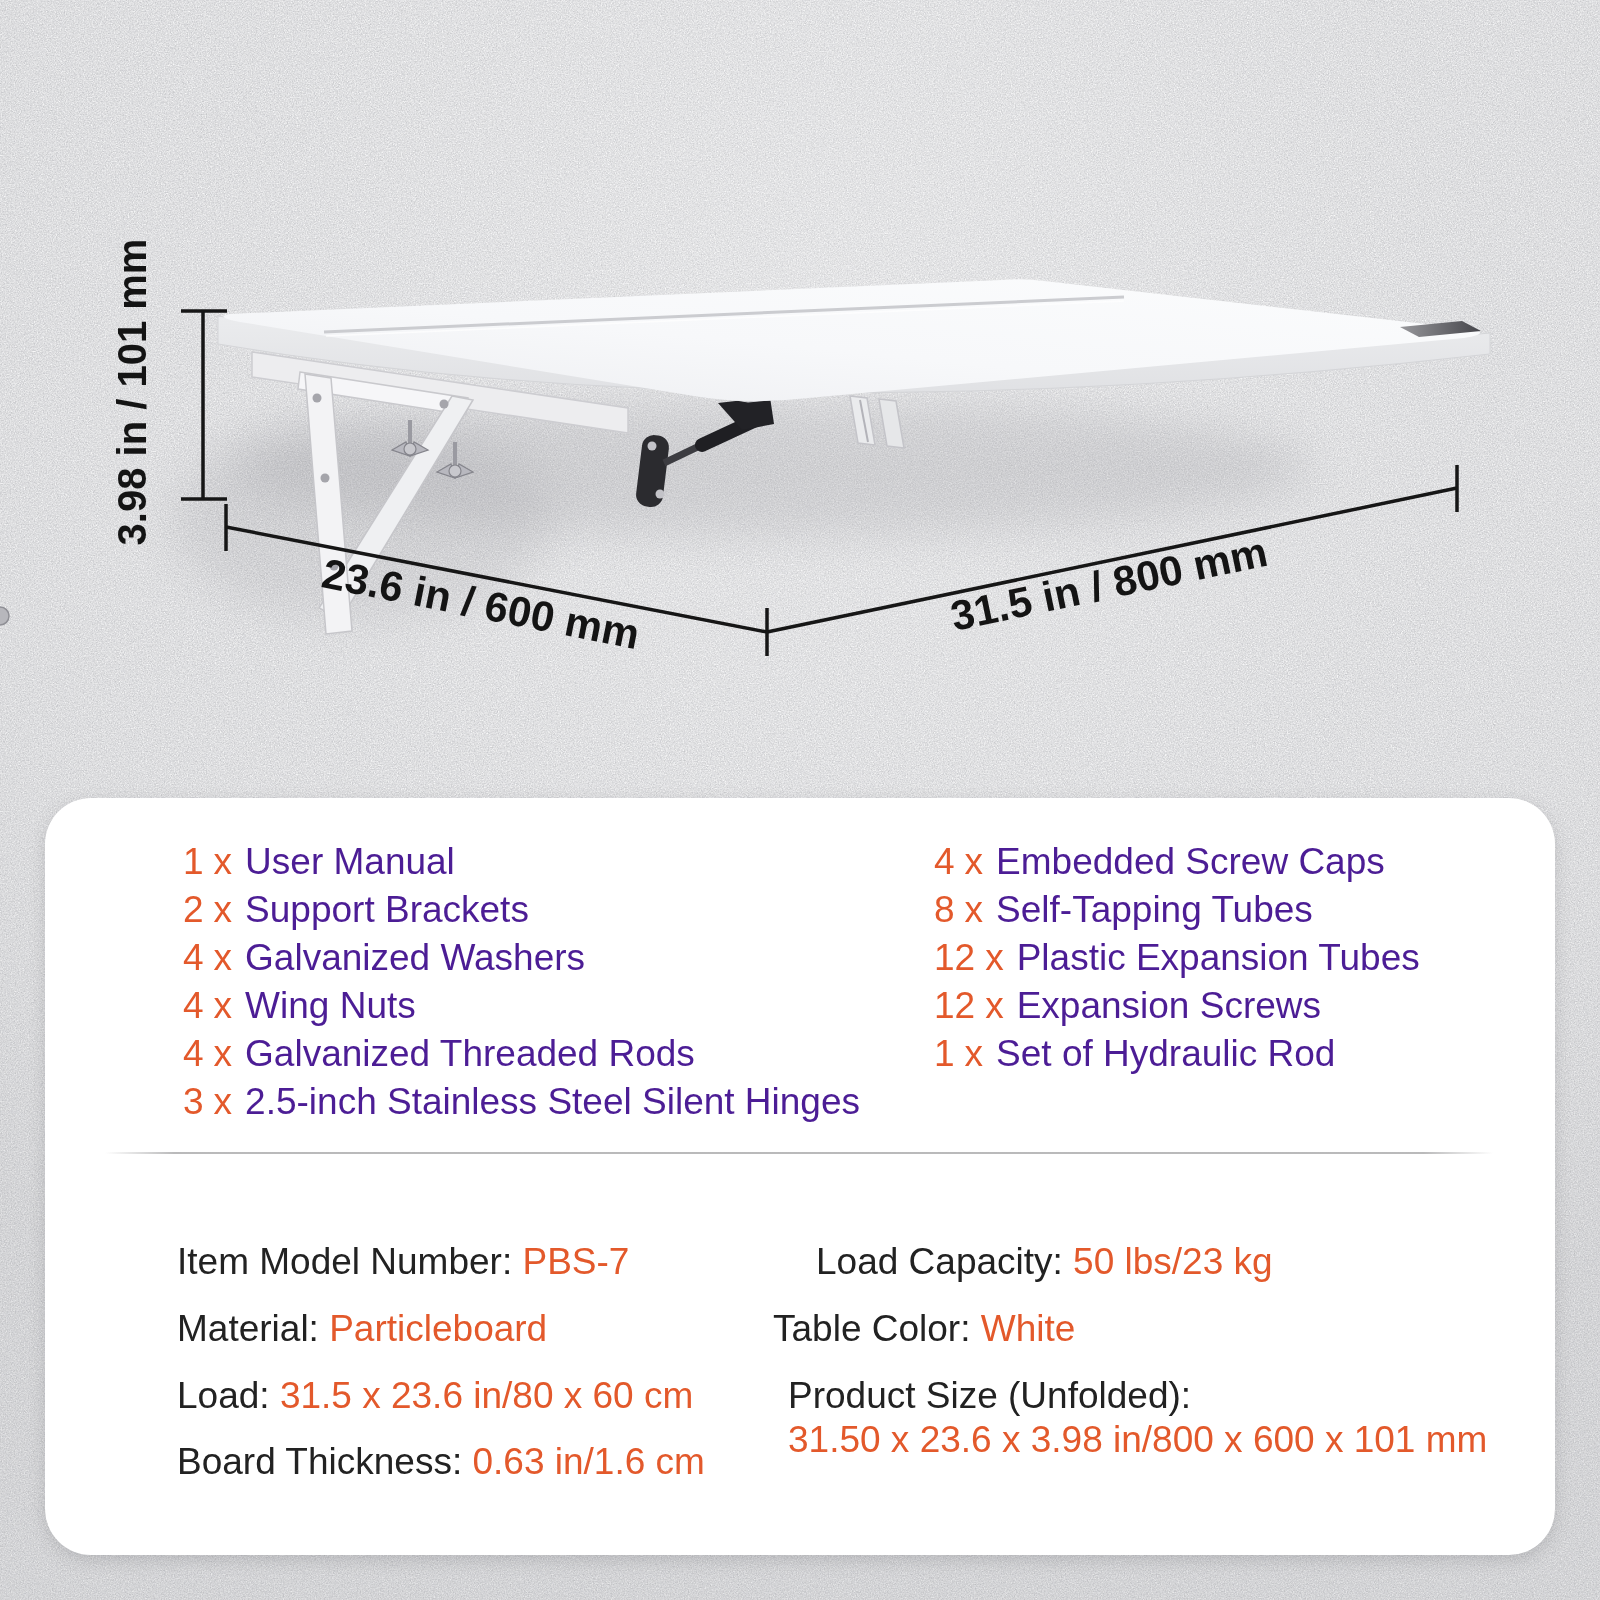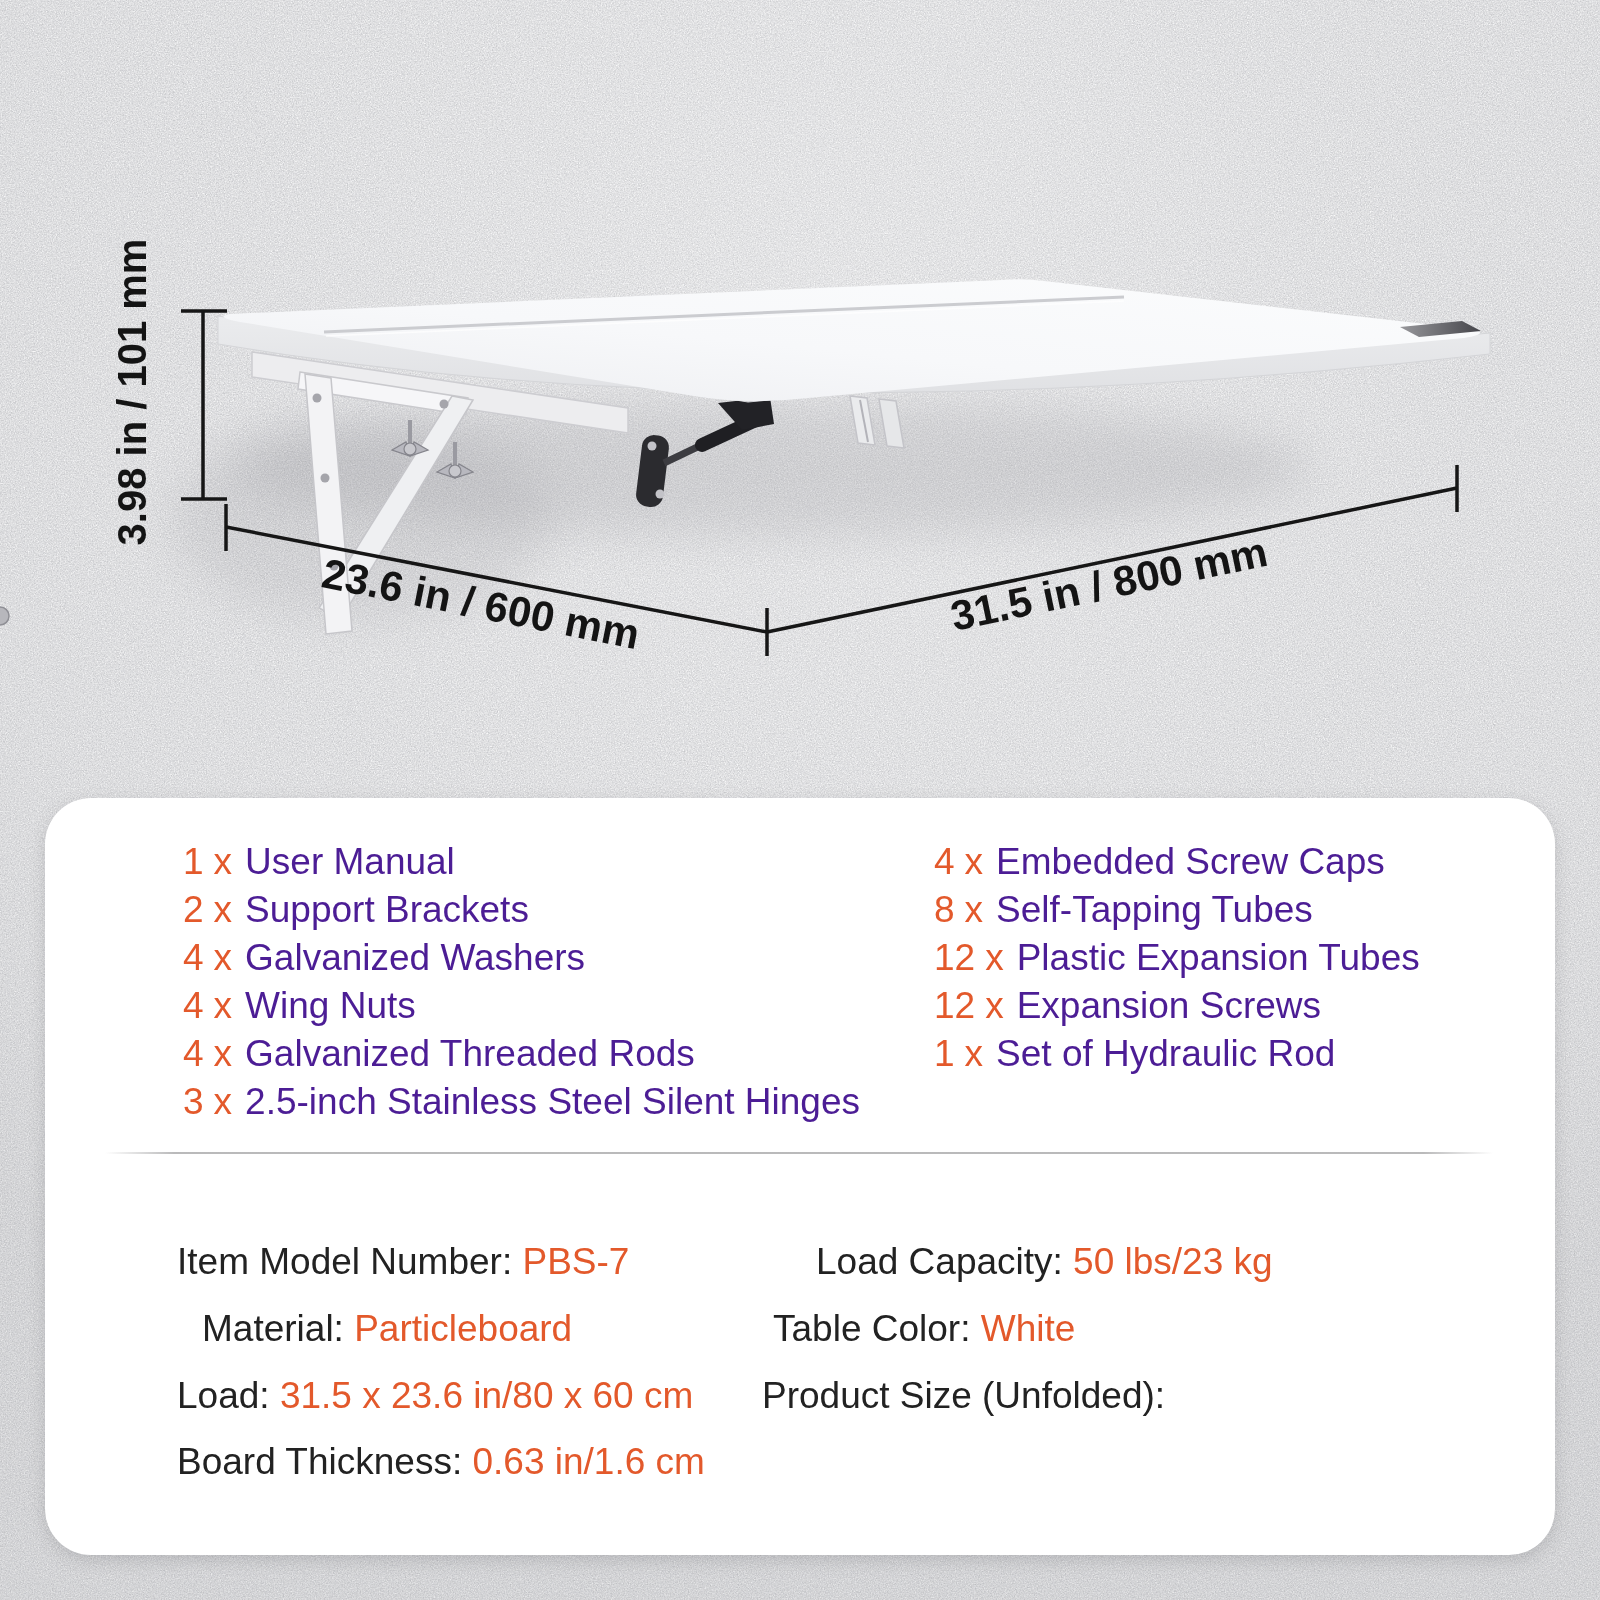"Material: Particleboard" .spec.l2 { margin-left: 25px -> none }
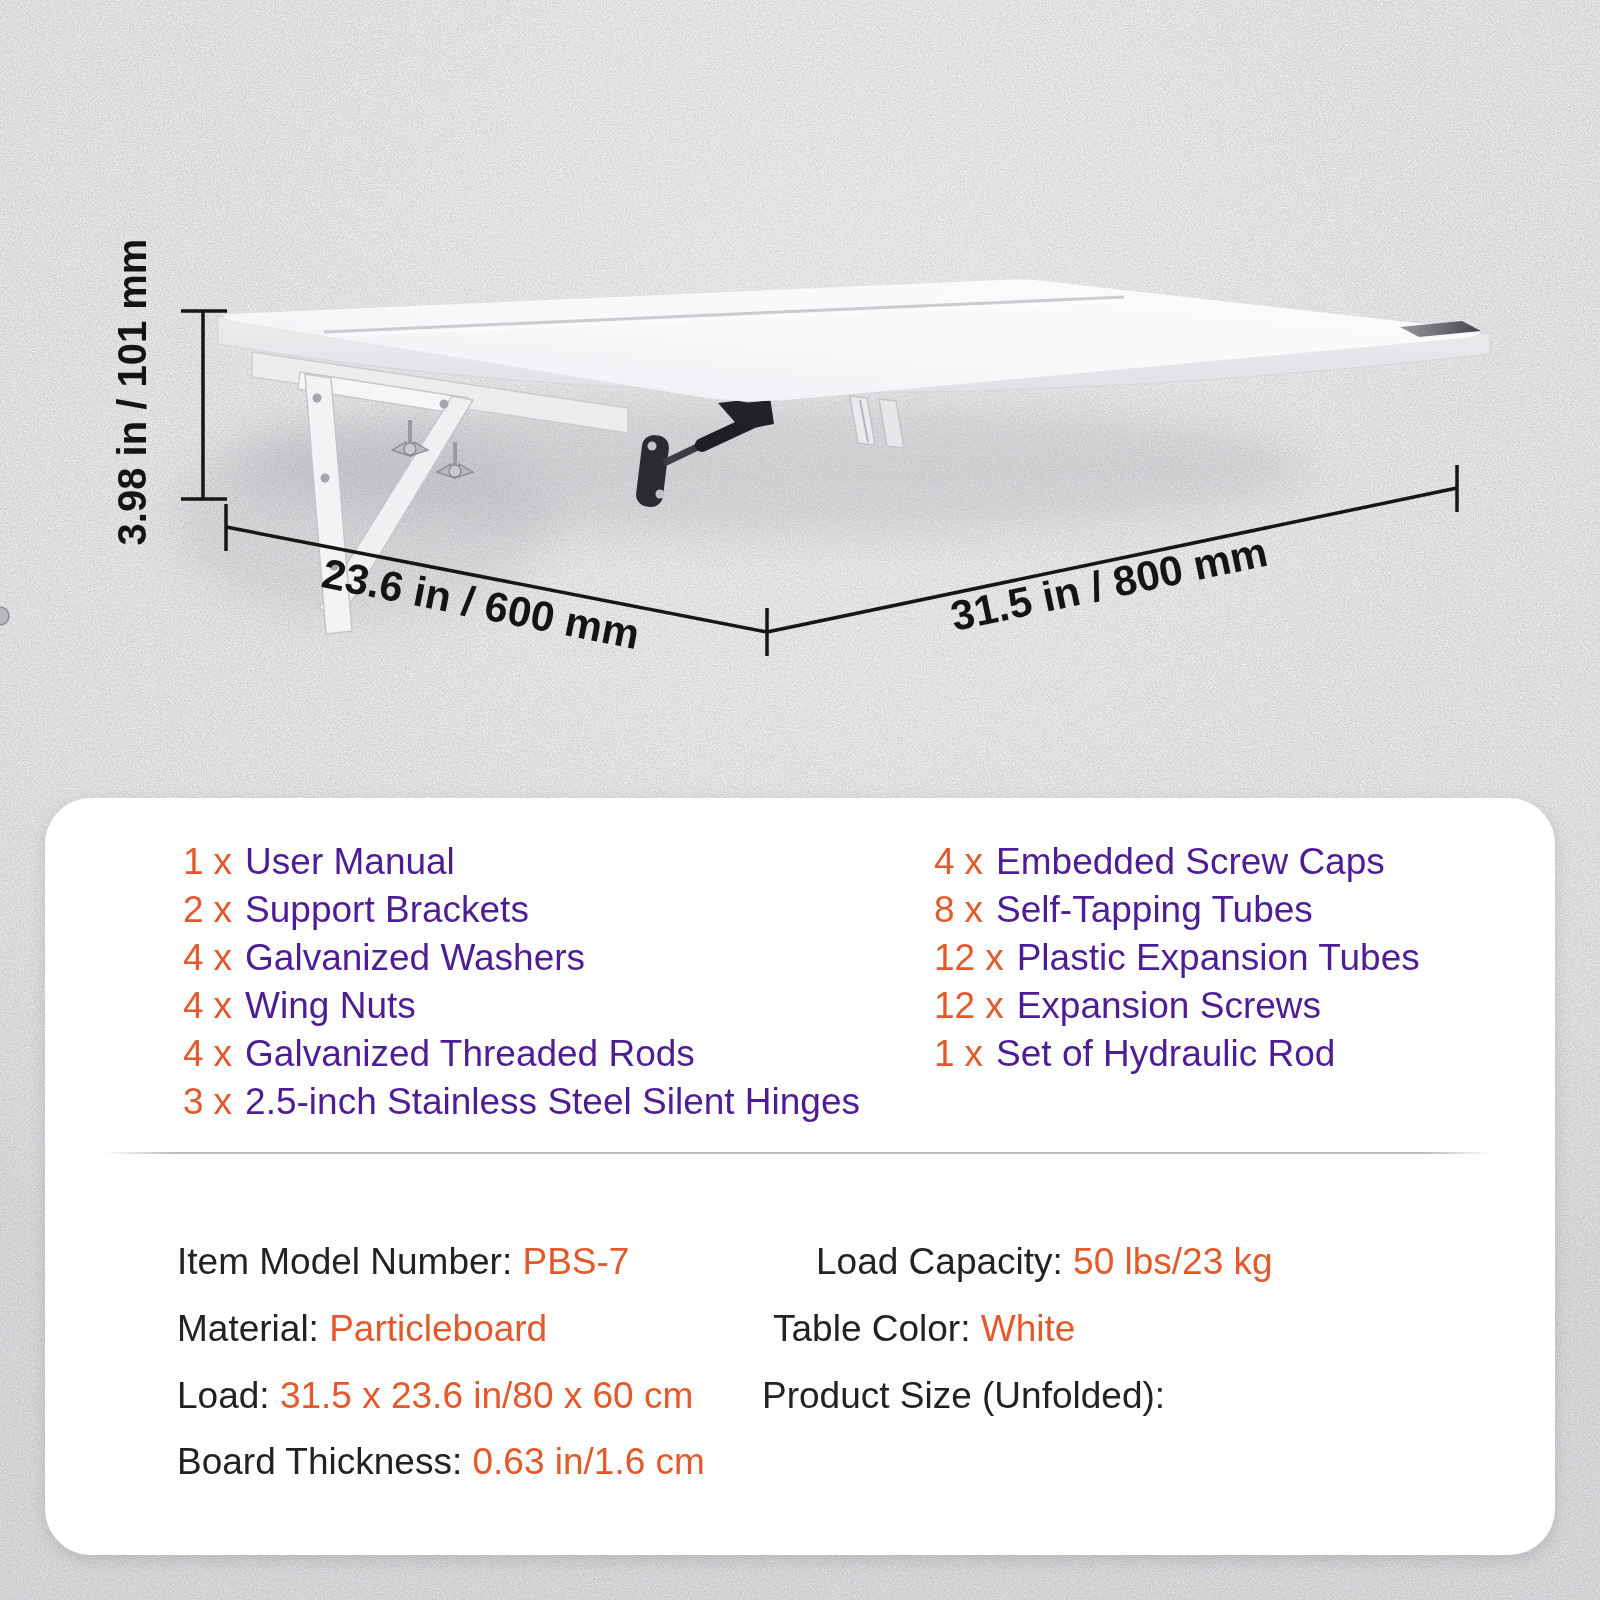"Product Size (Unfolded):" .spec.r3 { left: 762px -> 788px }
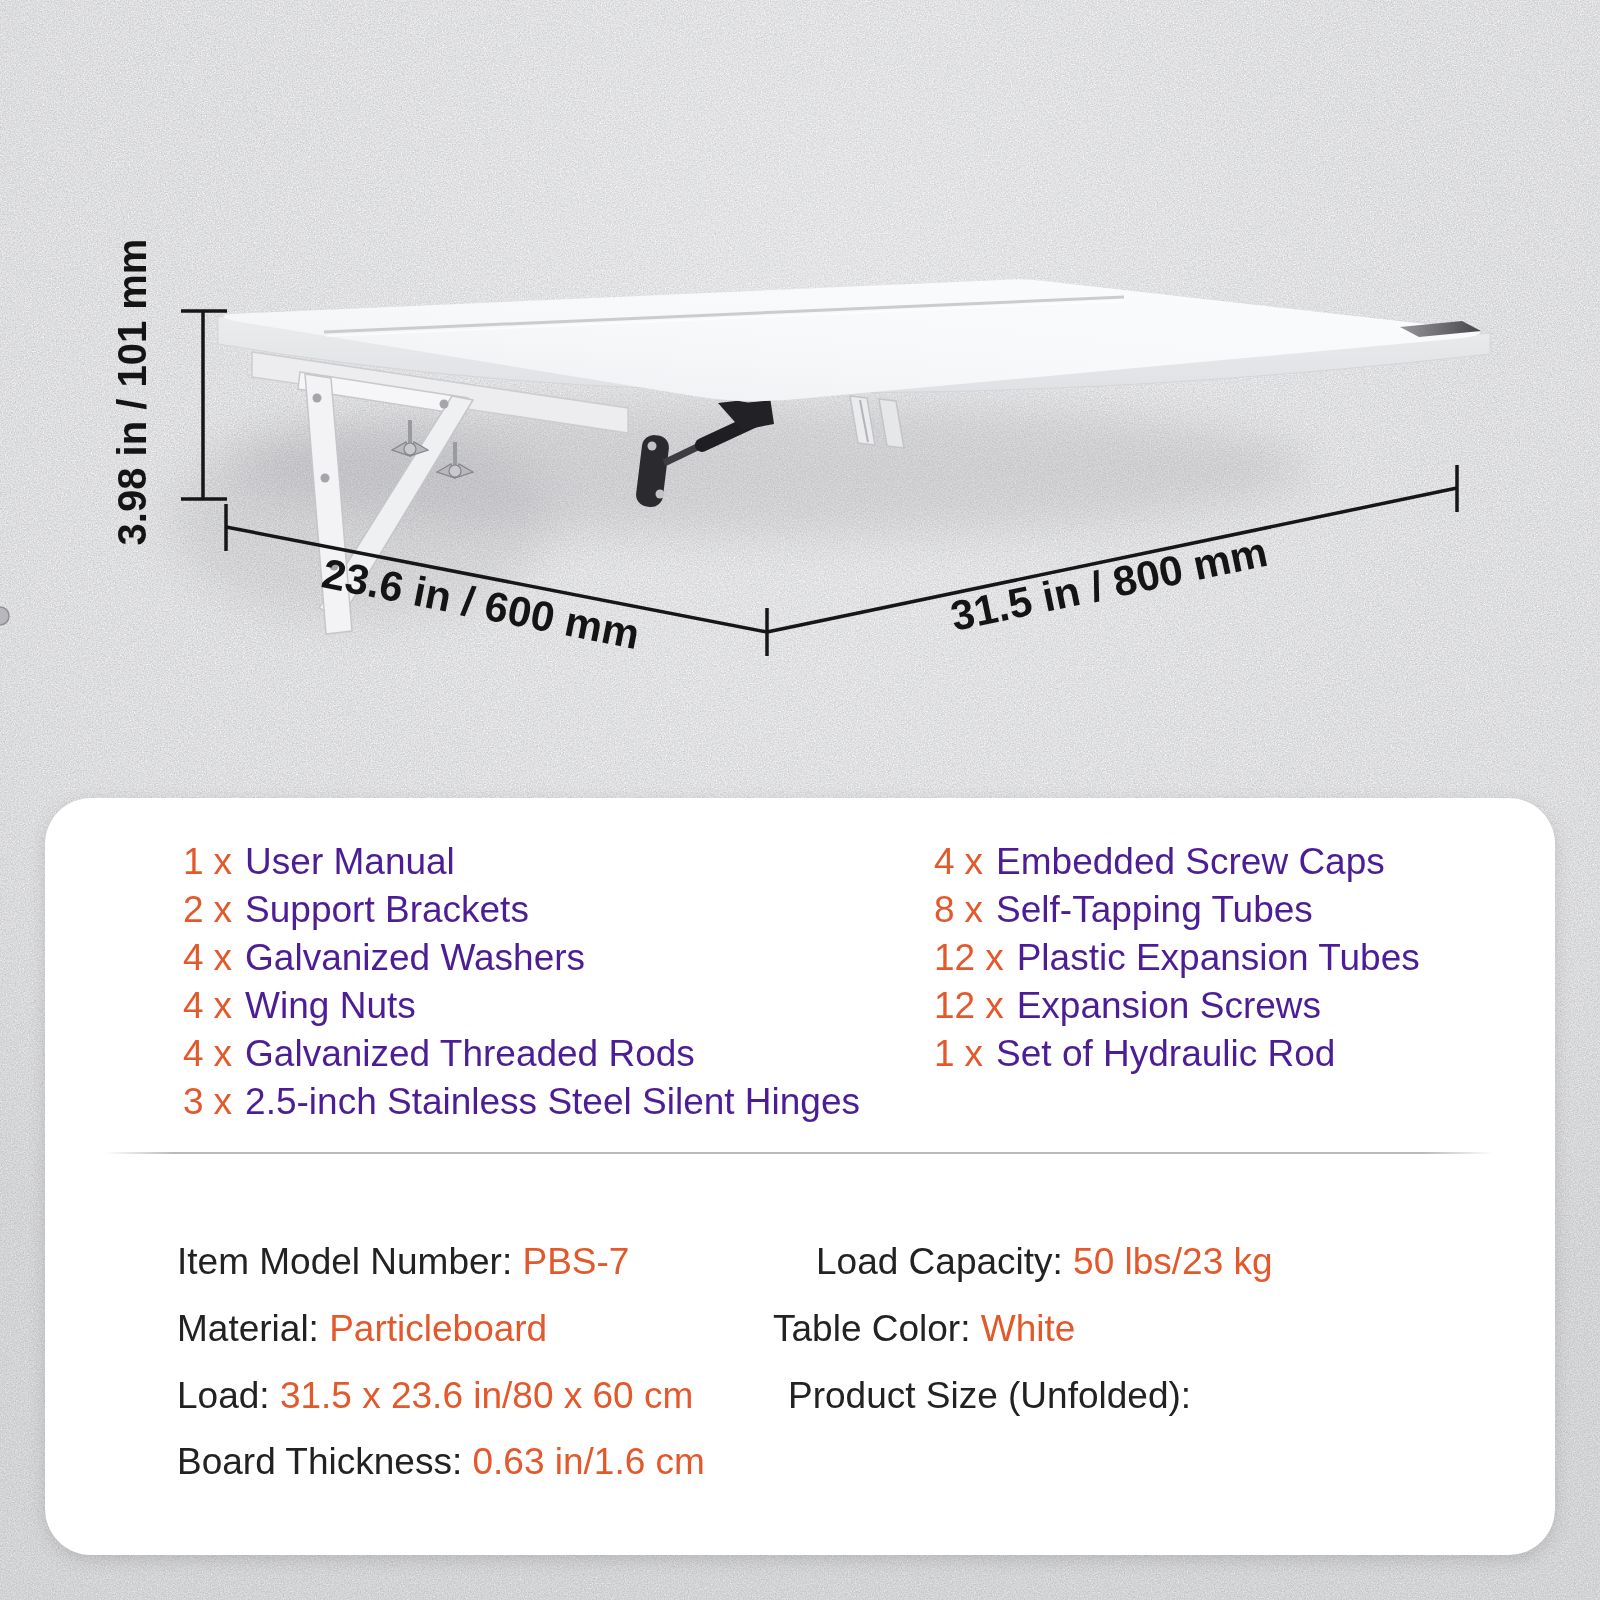"31.50 x 23.6 x 3.98" span.sval { html: none -> <span>31.50 x 23.6 x 3.98 in/800 x 600 x 101 mm</span> }
